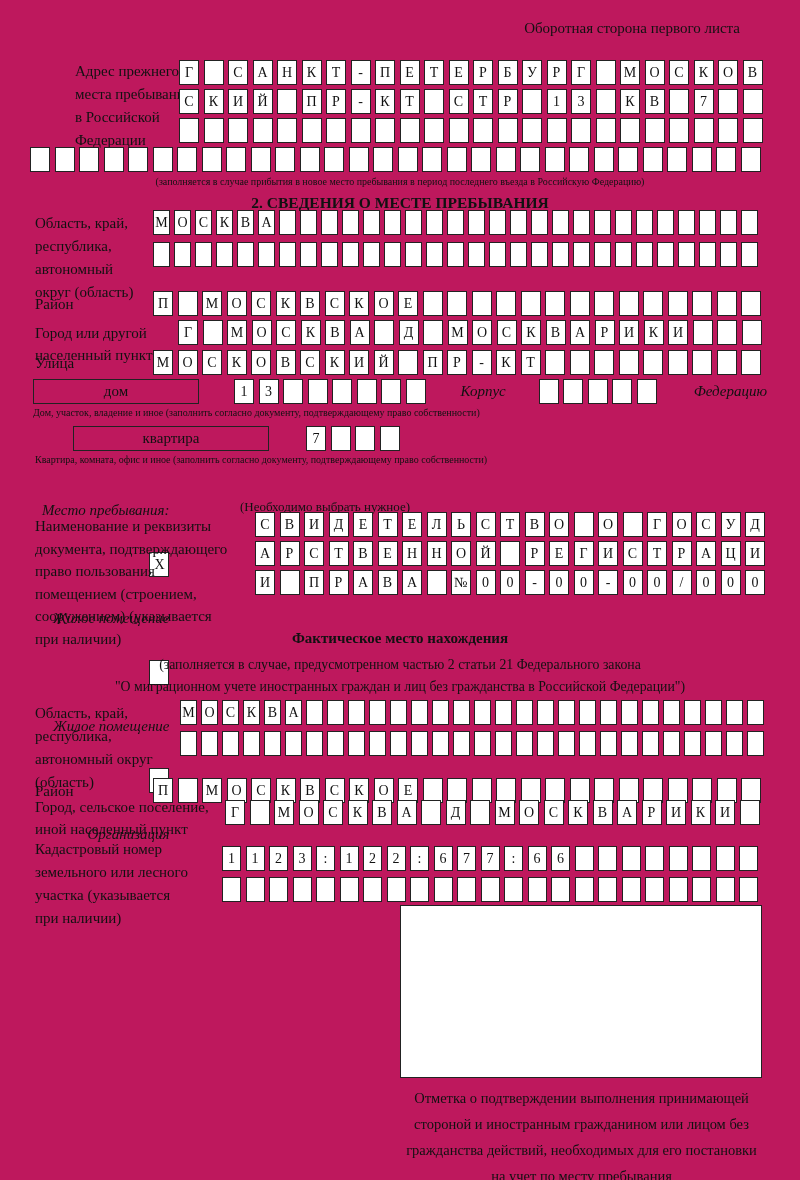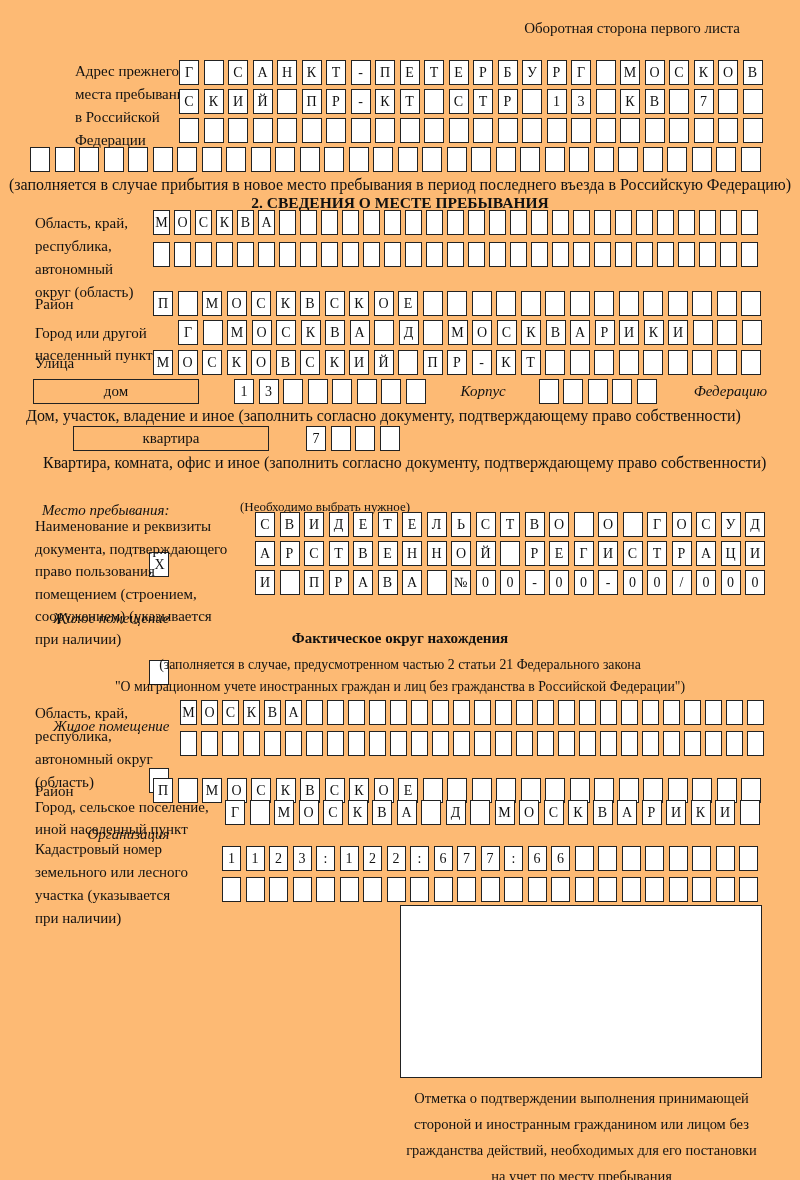"Оборотная сторона первого листа" .page { background: #fdba74 -> #be185d }
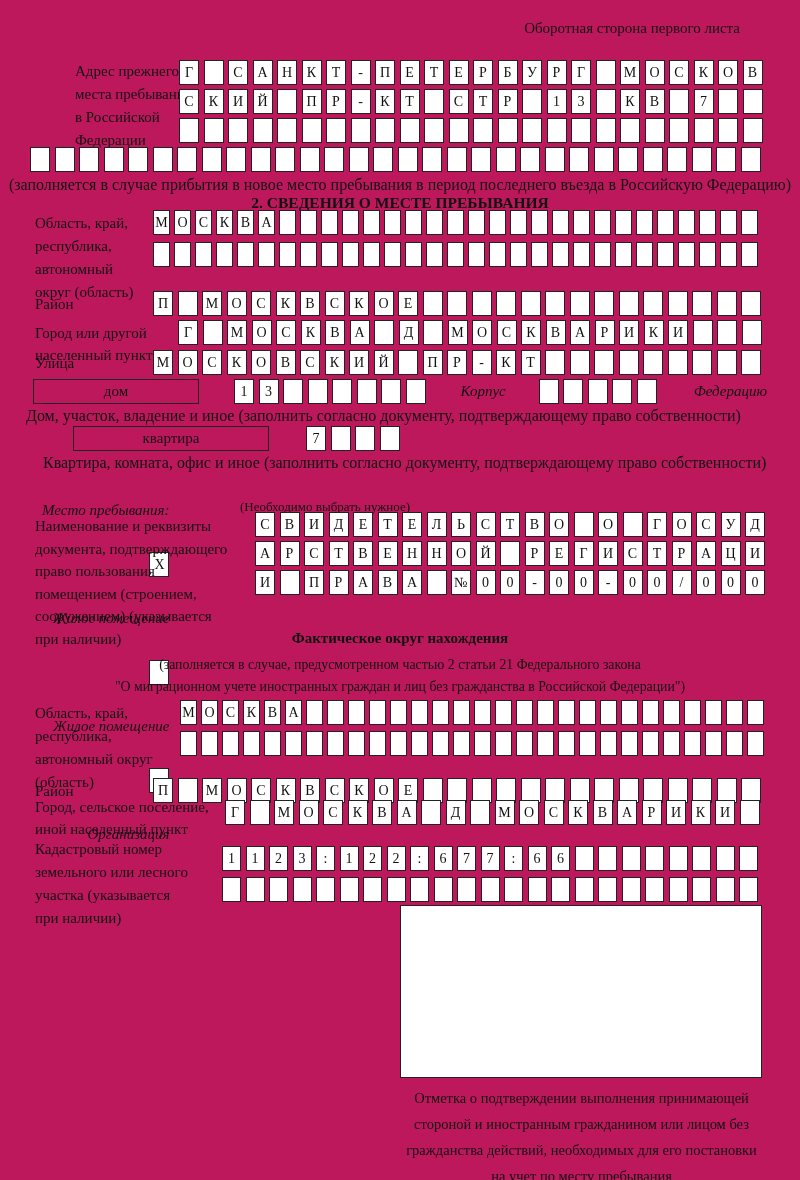"(заполняется в случае прибытия в" .note { font-size: 16px -> 10px }
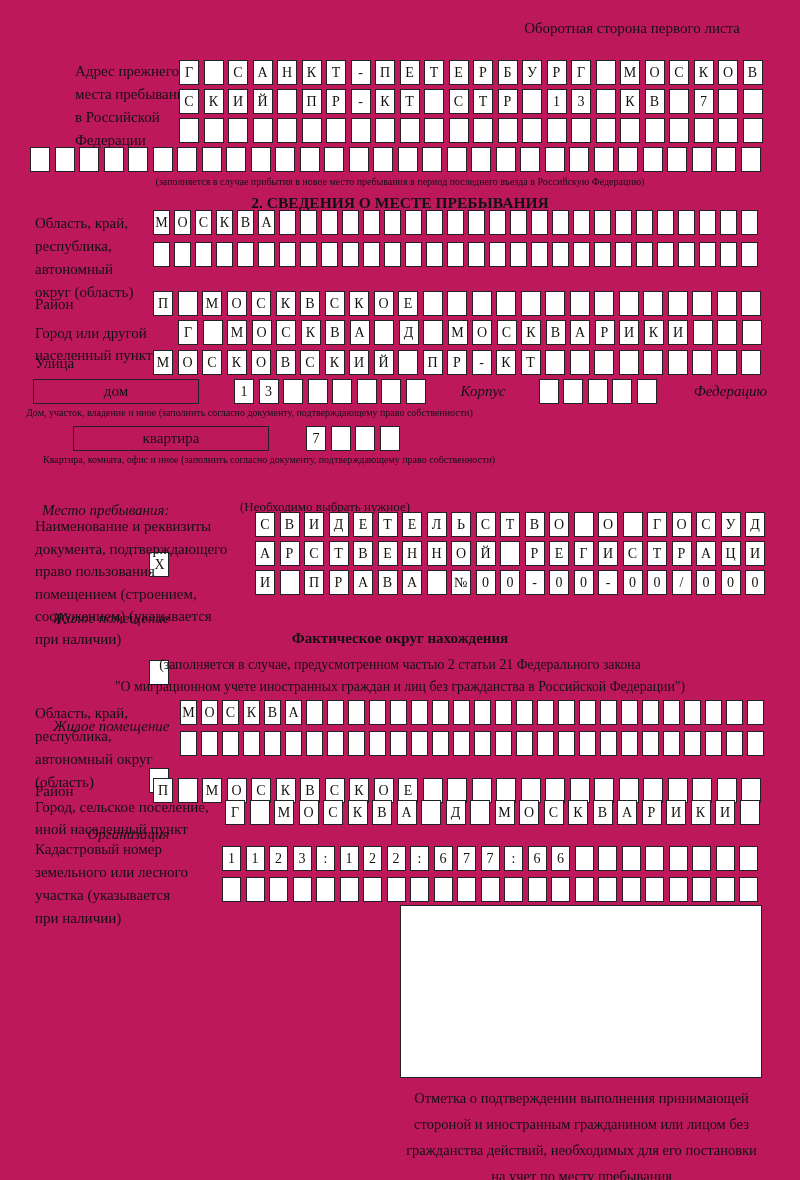"Дом, участок, владение и иное" #dom-note { left: 26px -> 33px }
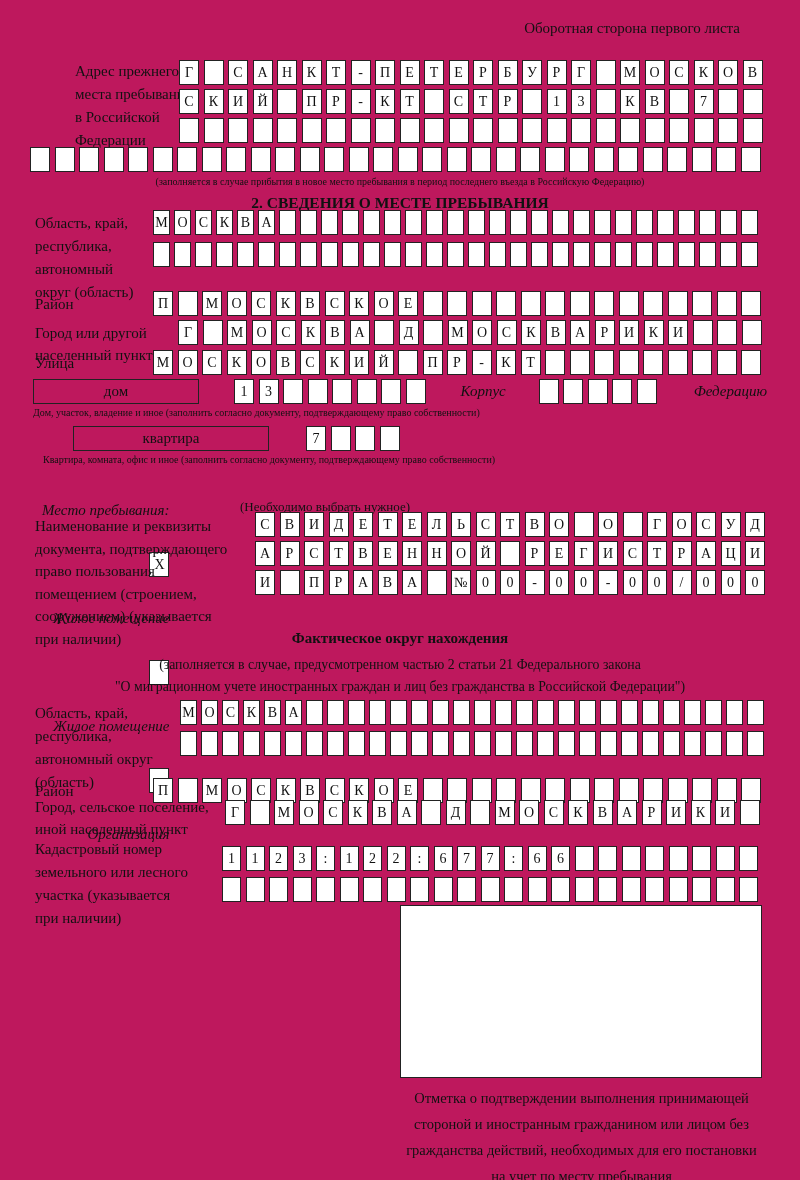"Квартира, комната, офис и иное" #kv-note { left: 43px -> 35px }
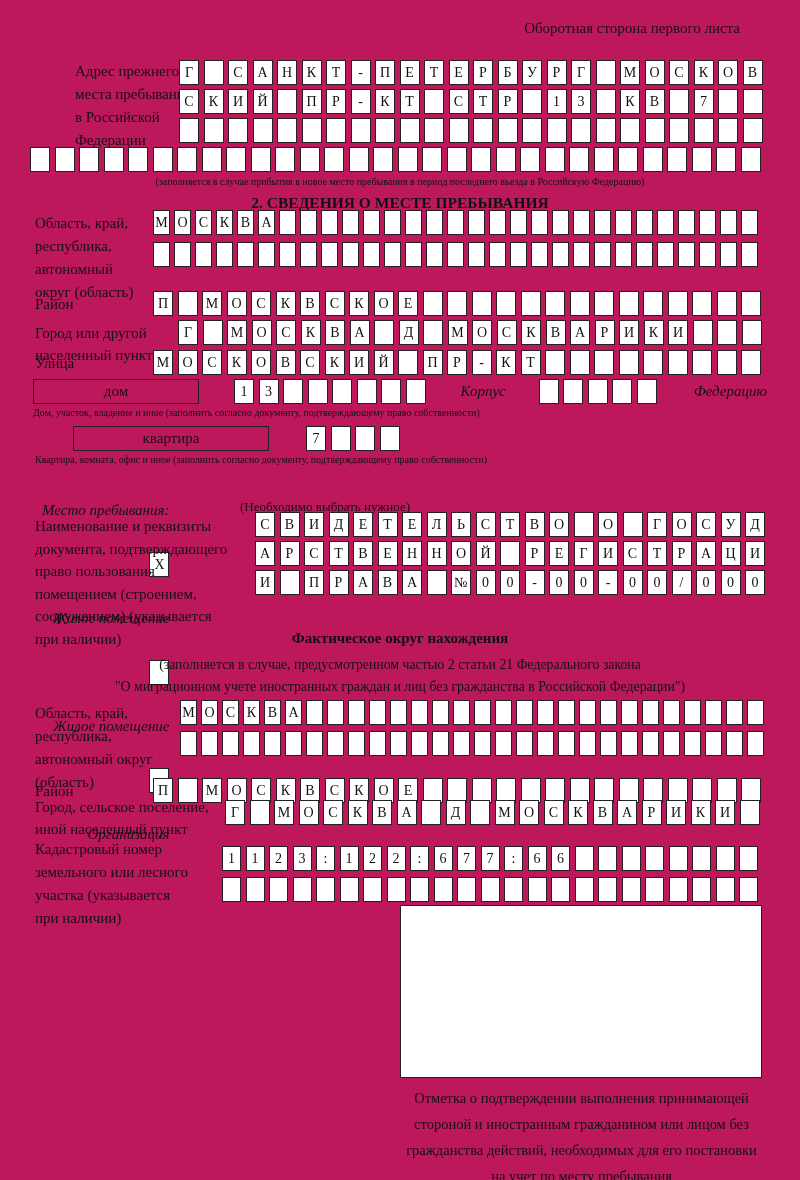"Фактическое округ нахождения" div.title { text: округ -> место }
